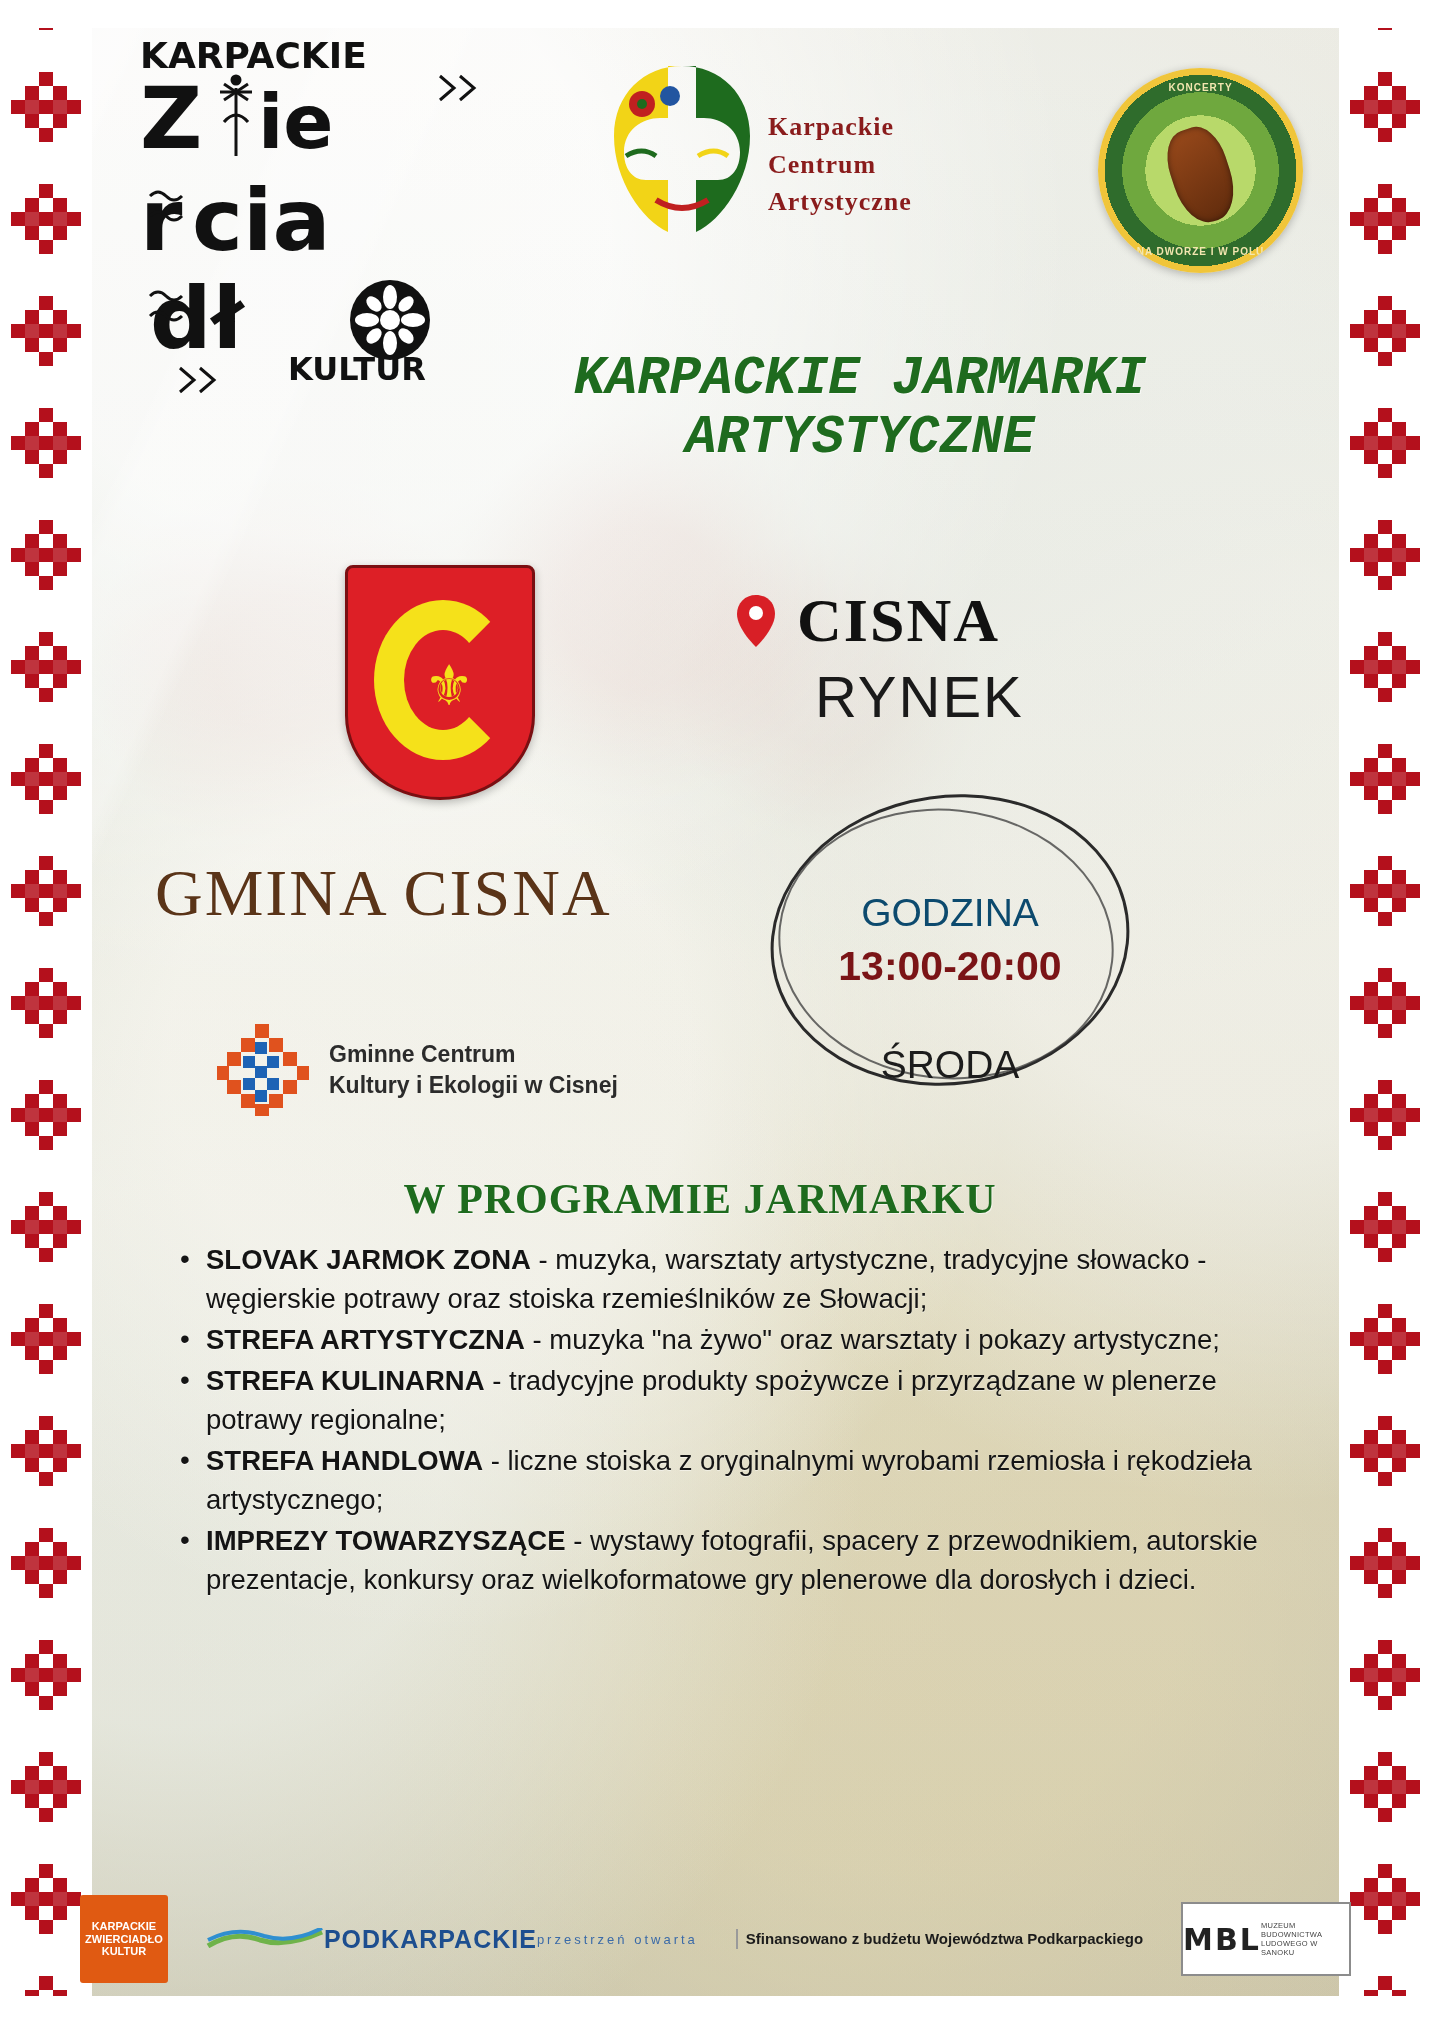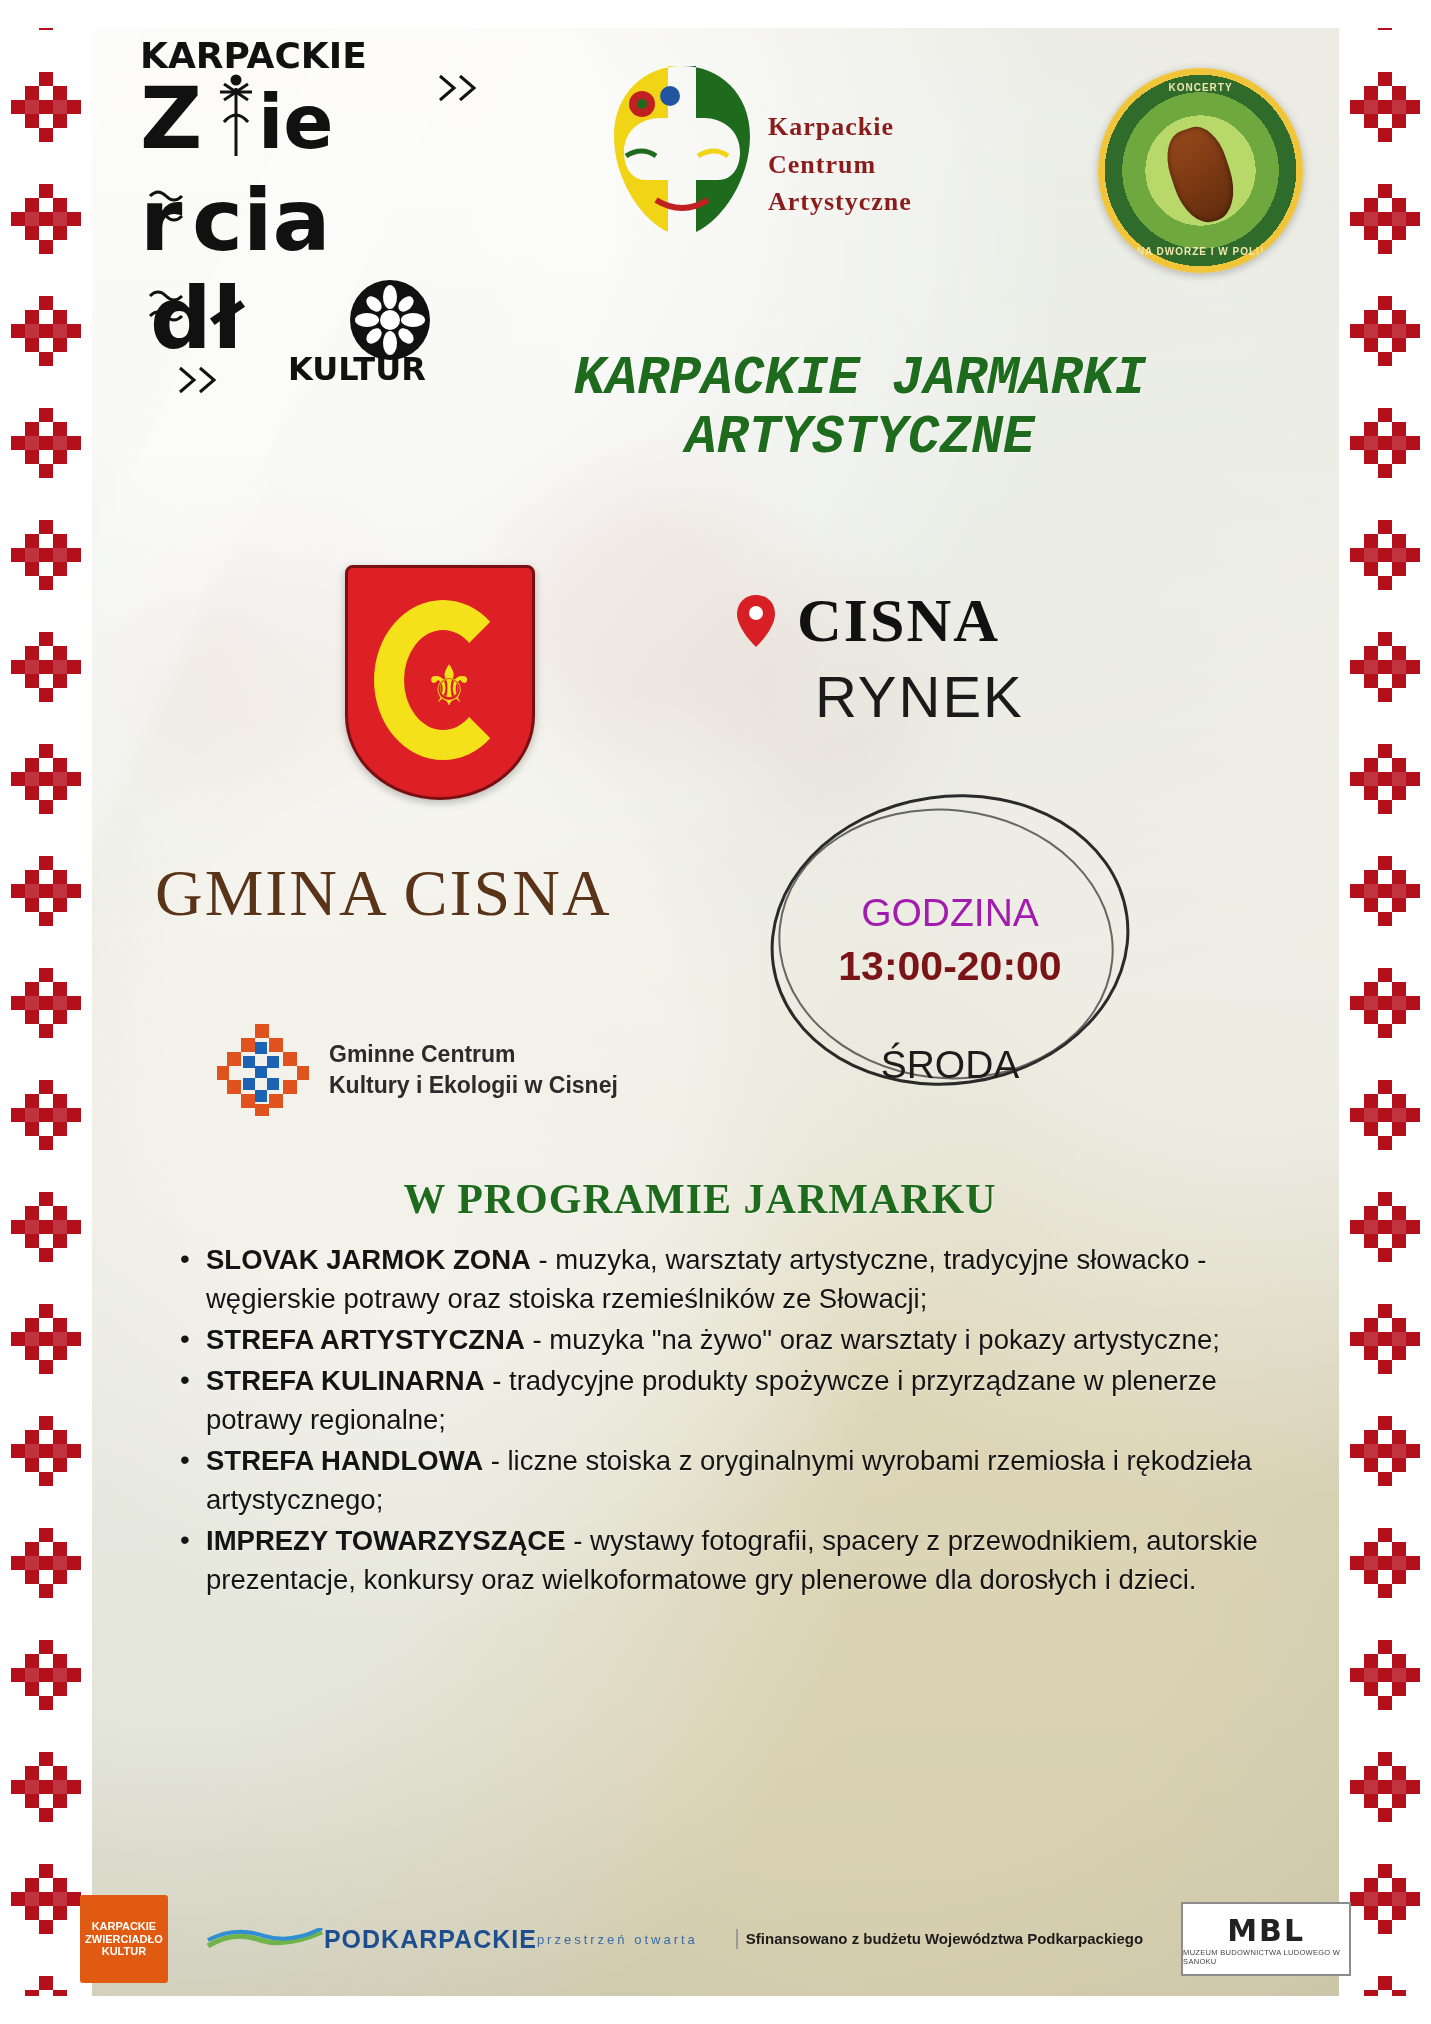"GODZINA" .d-godz { color: #a21caf -> #0c4a6e }
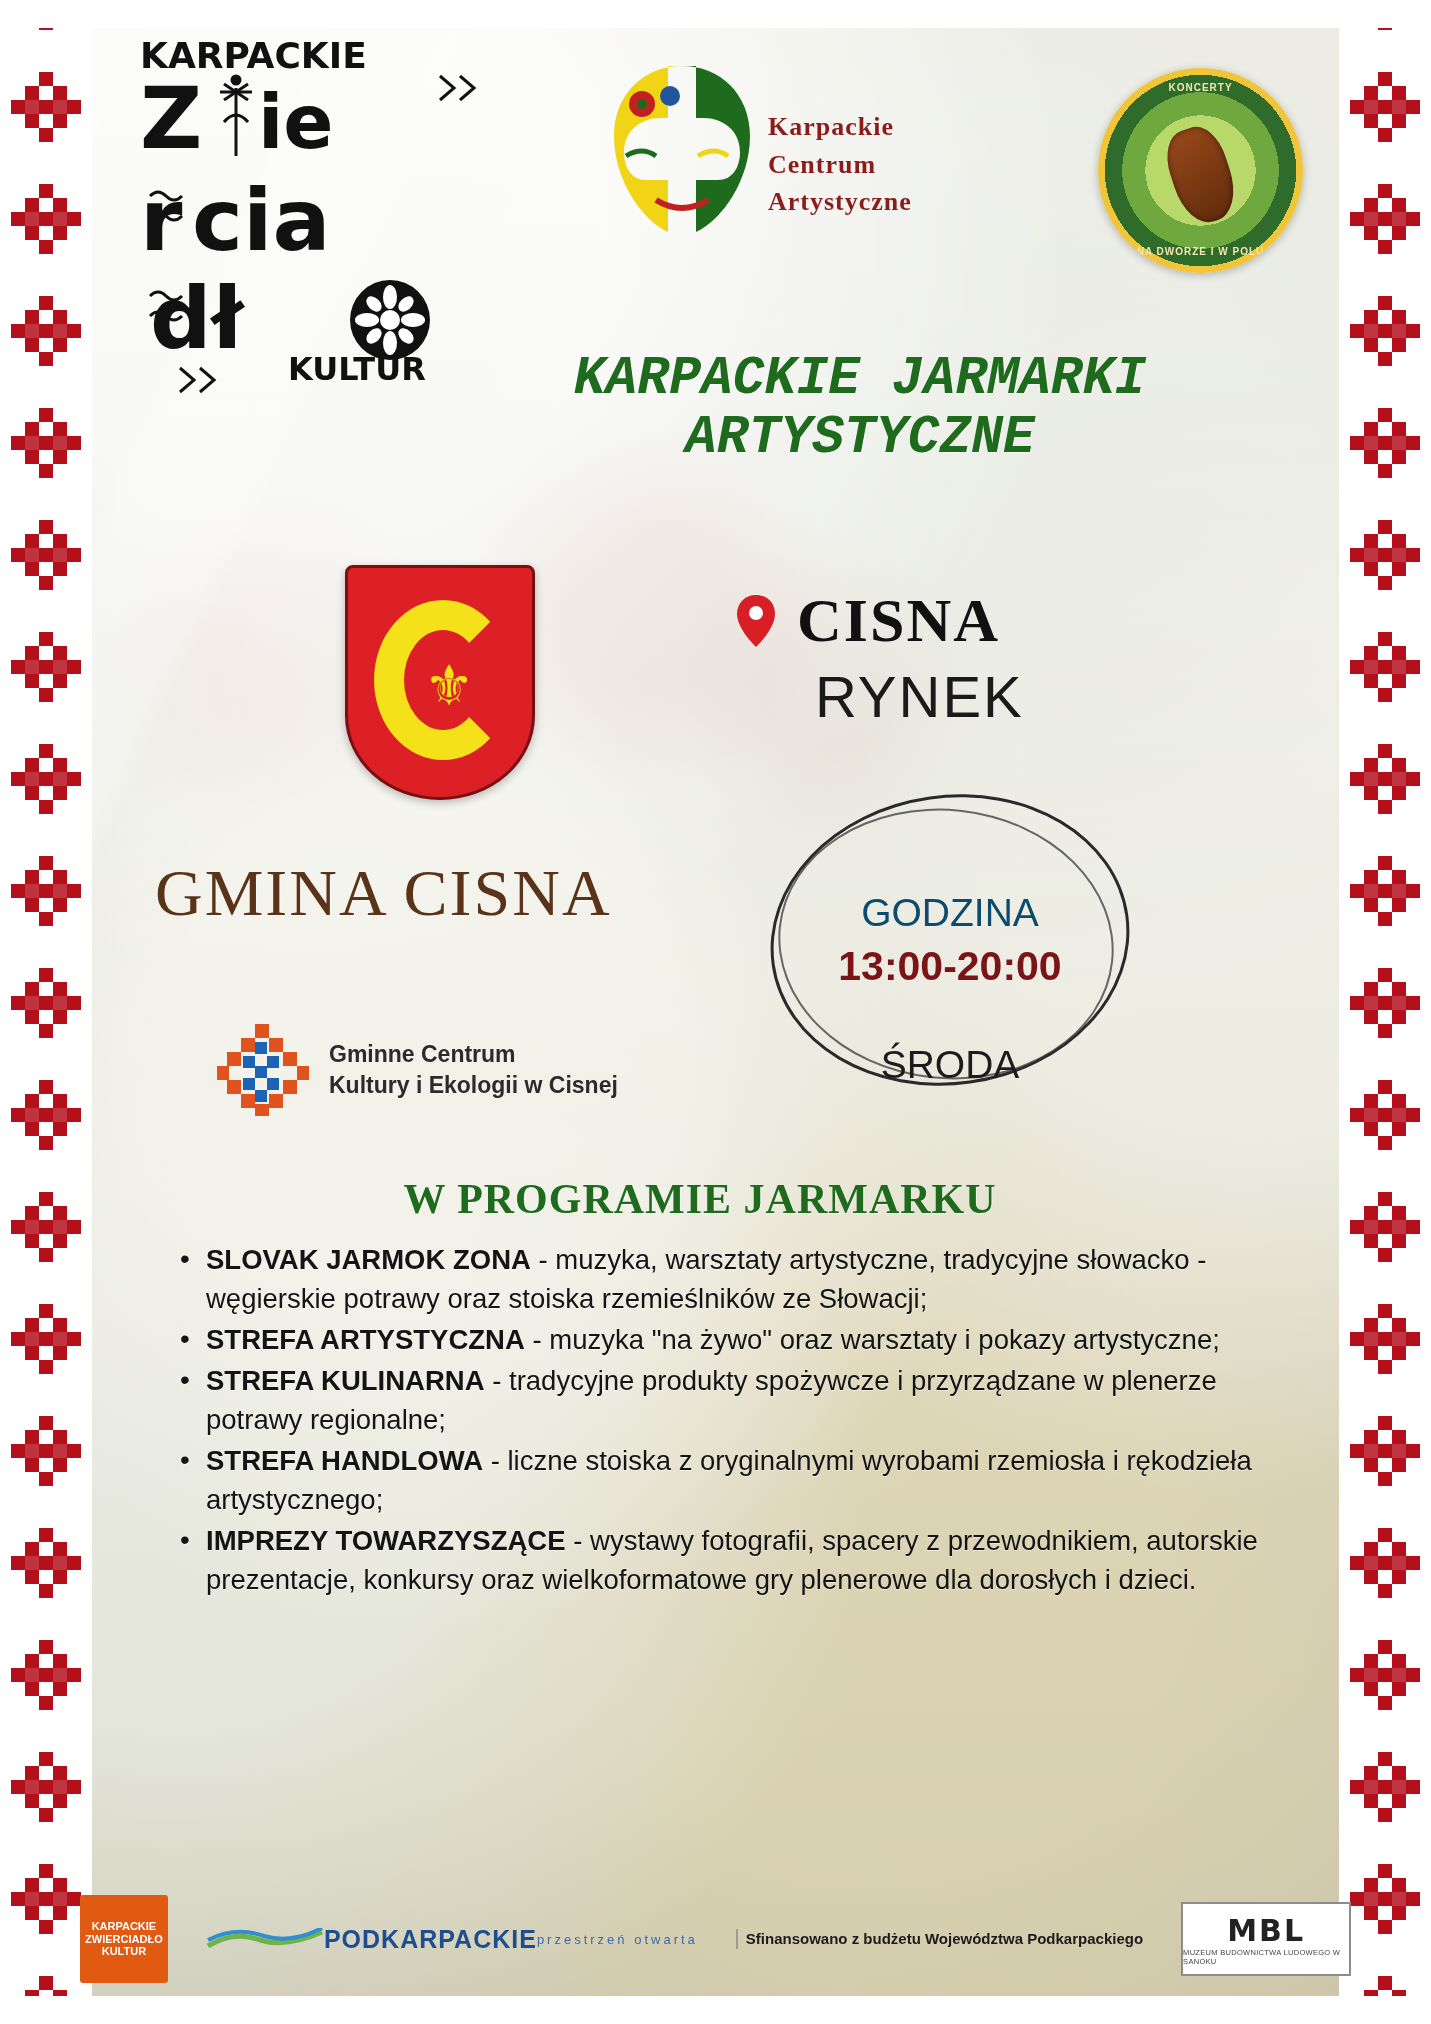"MBL" .f-mbl { flex-direction: column -> row }
